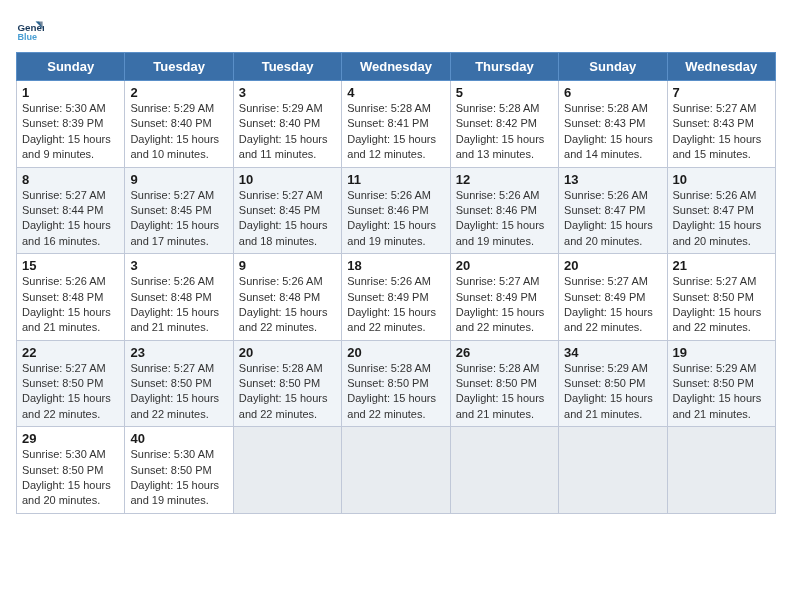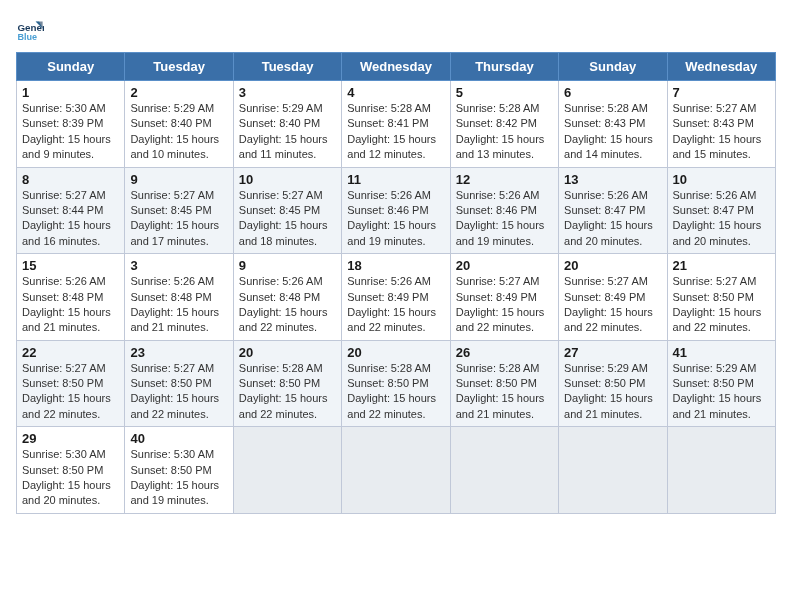"27" span.day-num { text: 27 -> 34 }
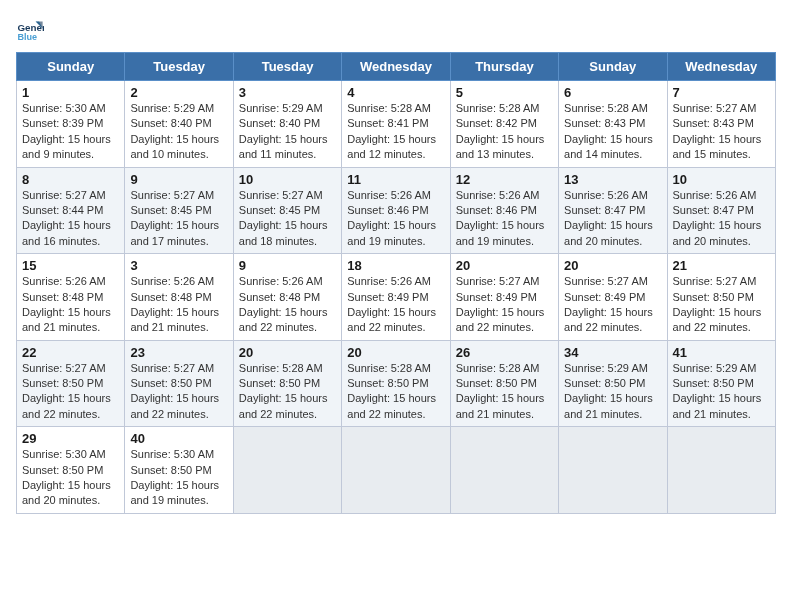"41" span.day-num { text: 41 -> 19 }
